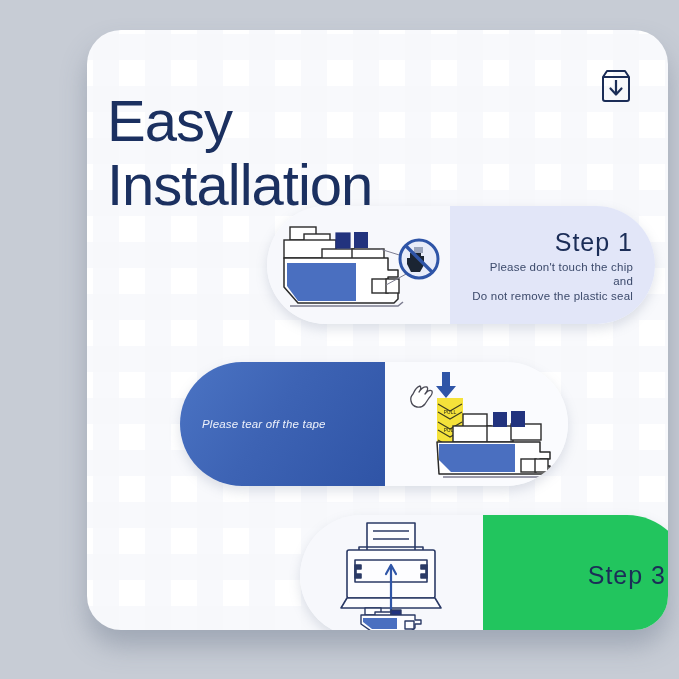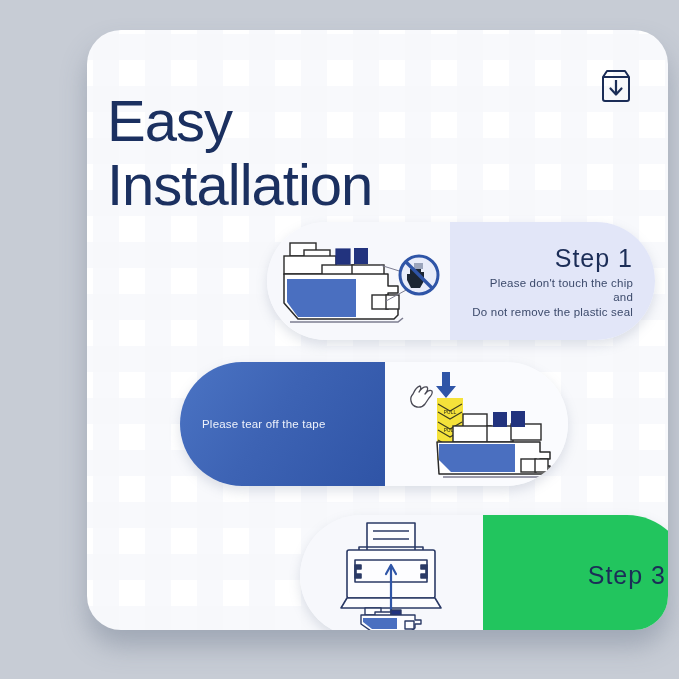"Step 1" #step-1 { top: 192px -> 176px }
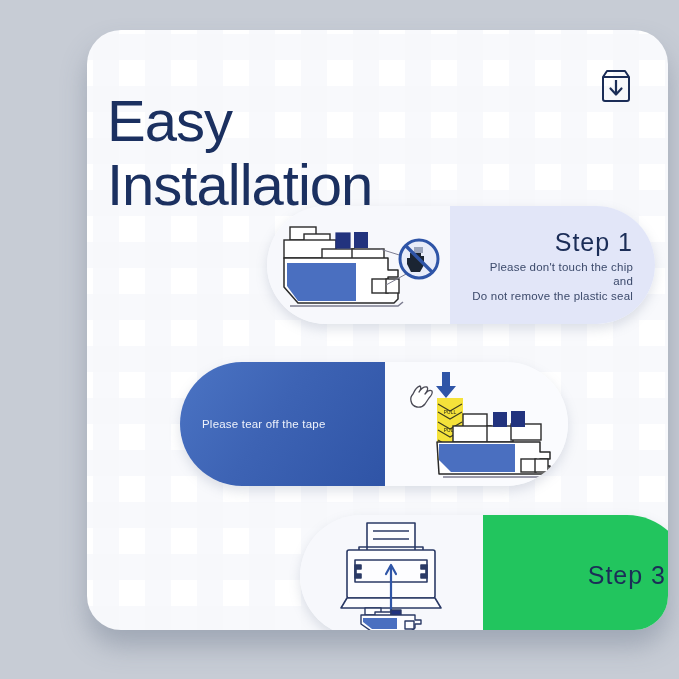"Please tear off the tape" #step-2 .step-desc { font-style: none -> italic }
